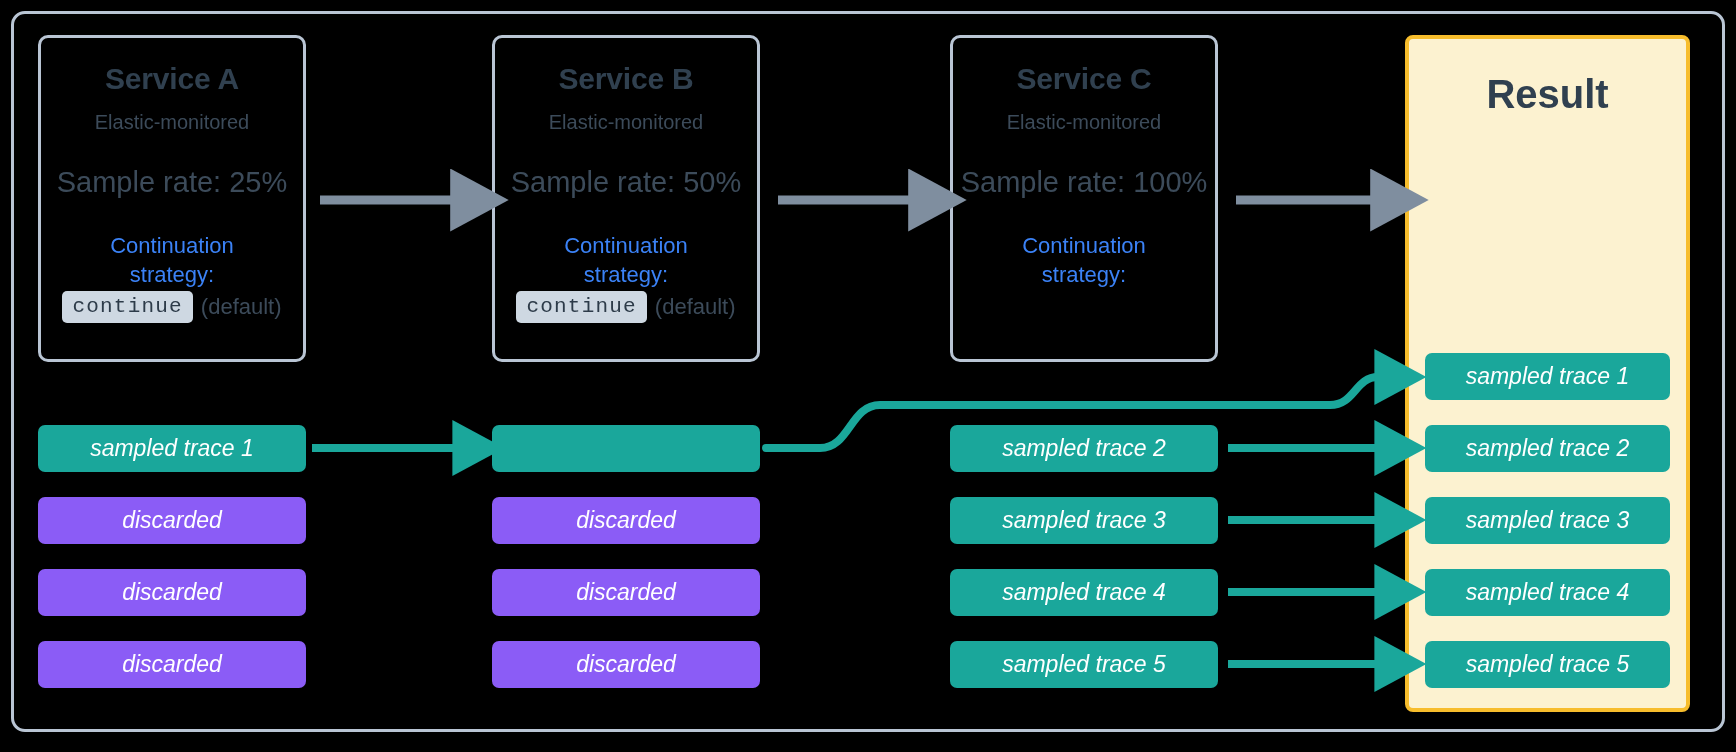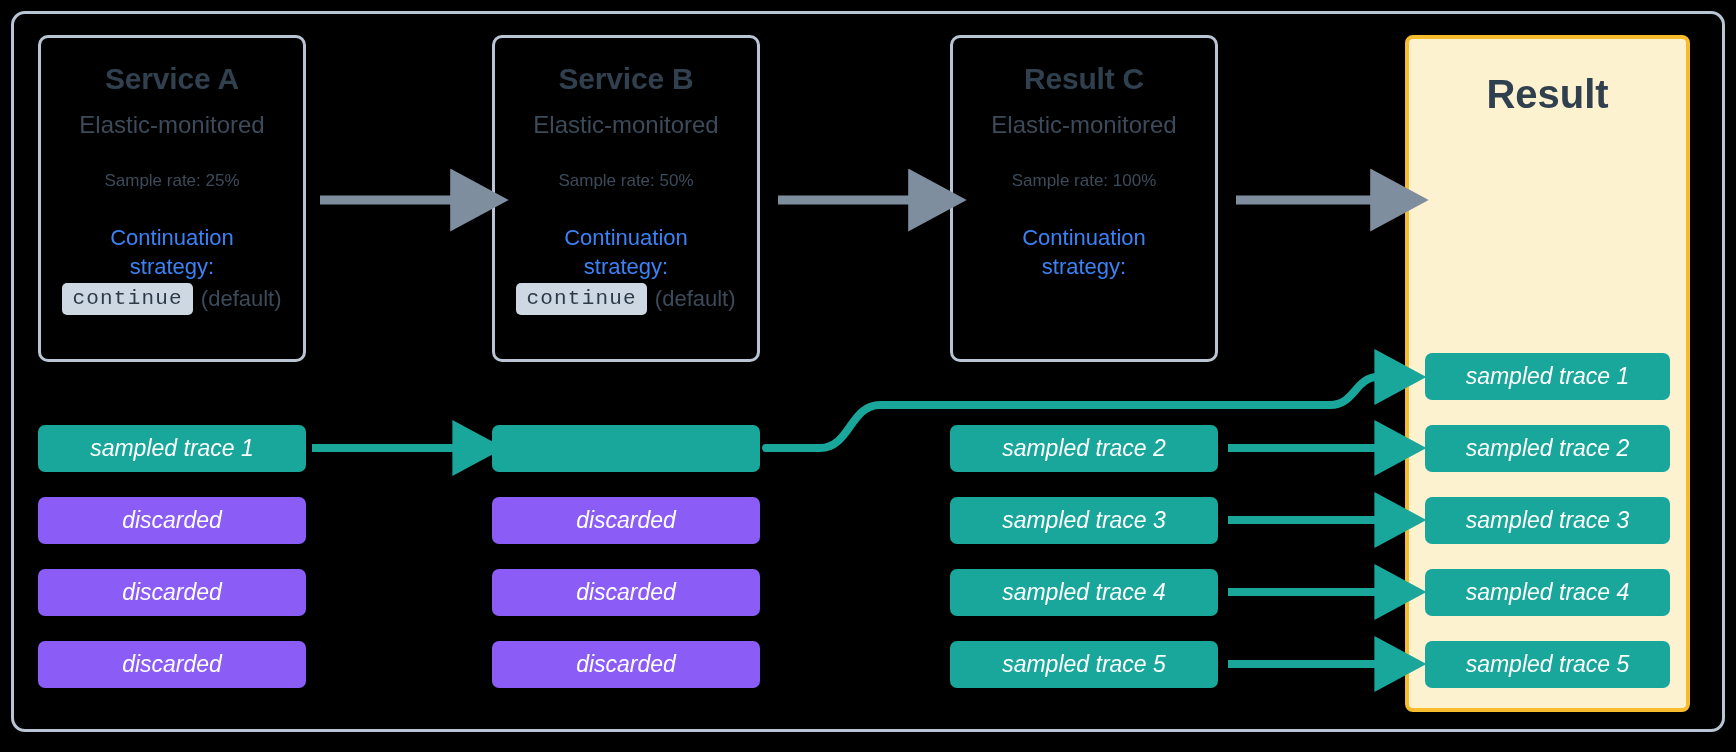"Result C" div.svc-title { text: Result -> Service }
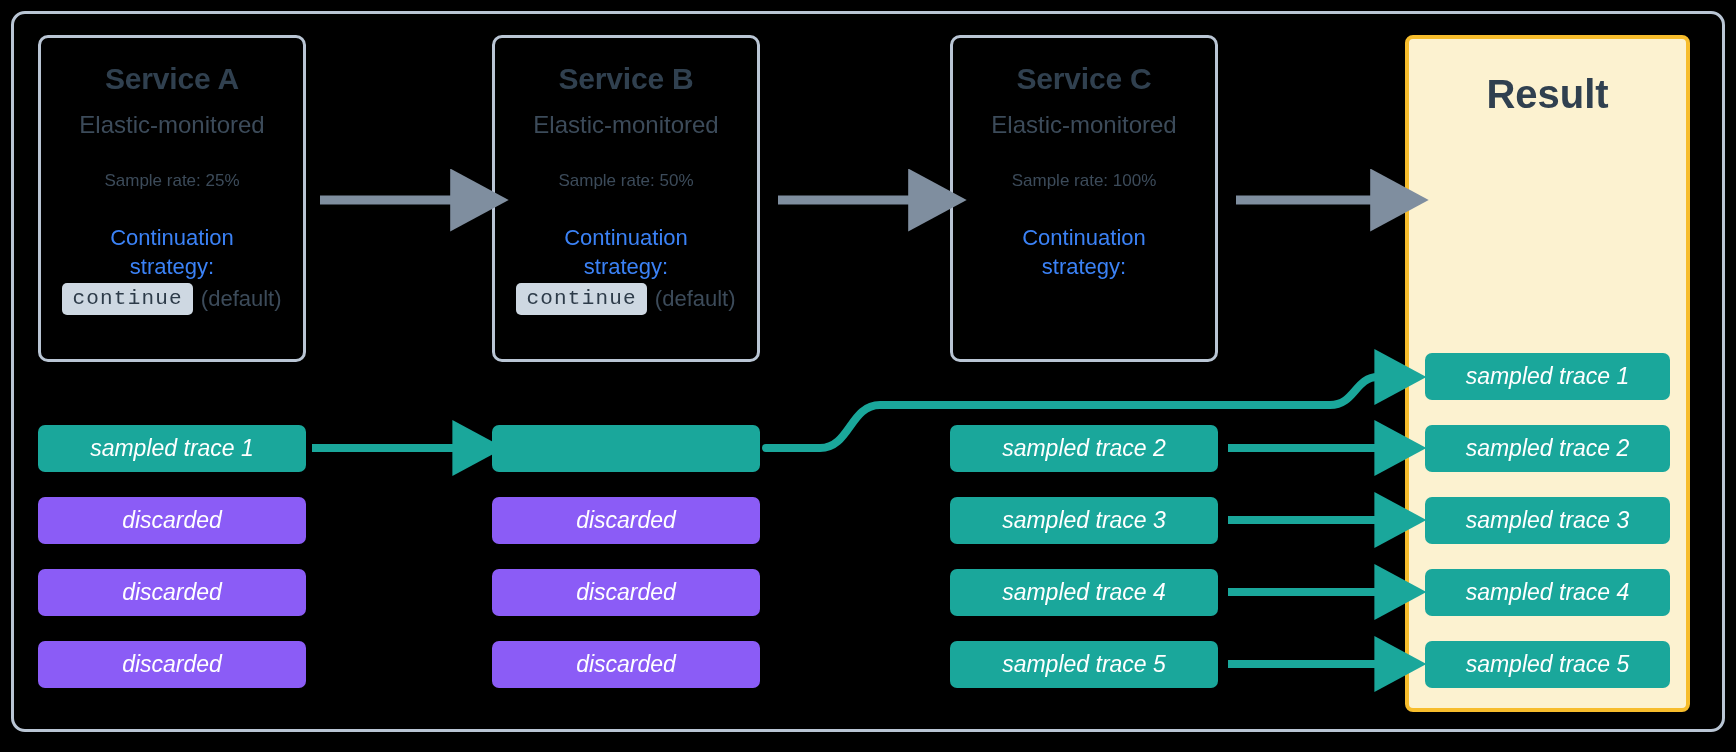"Elastic-monitored" .svc-sub { font-size: 24px -> 20px }
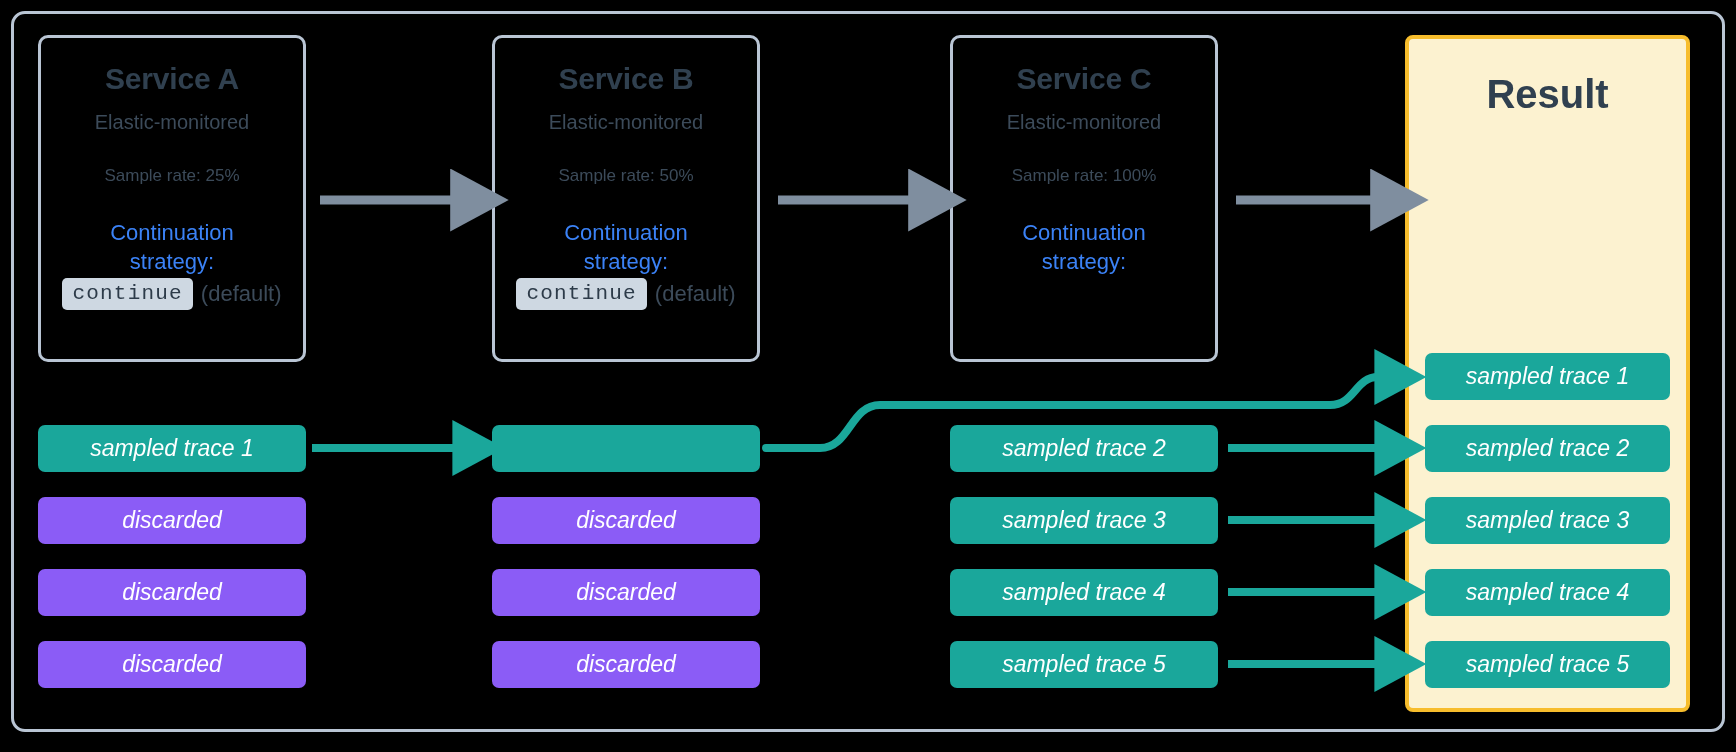"Sample rate: 25%" .svc-rate { font-size: 17px -> 29px }
